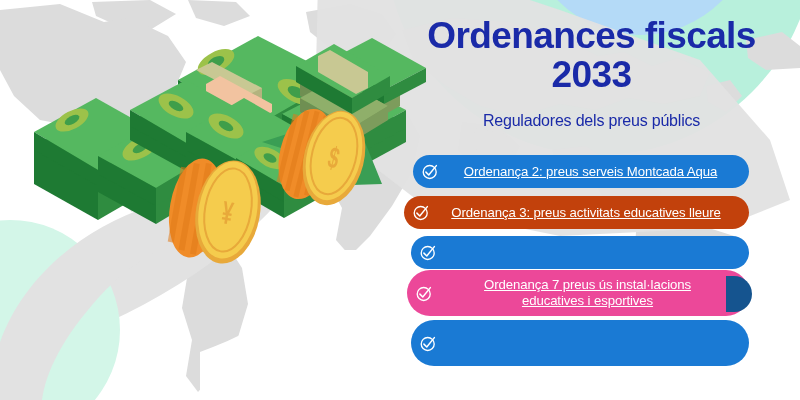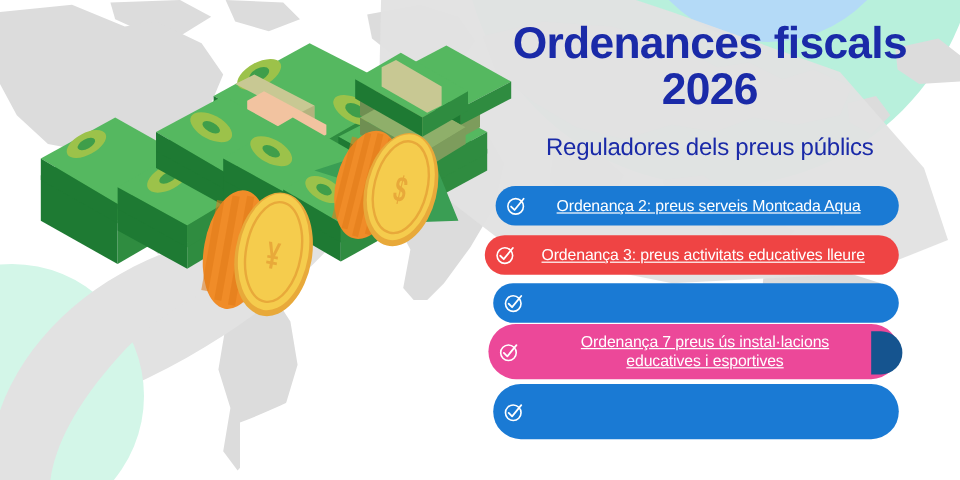"Ordenances fiscals" div.title { text: 2026 -> 2033 }
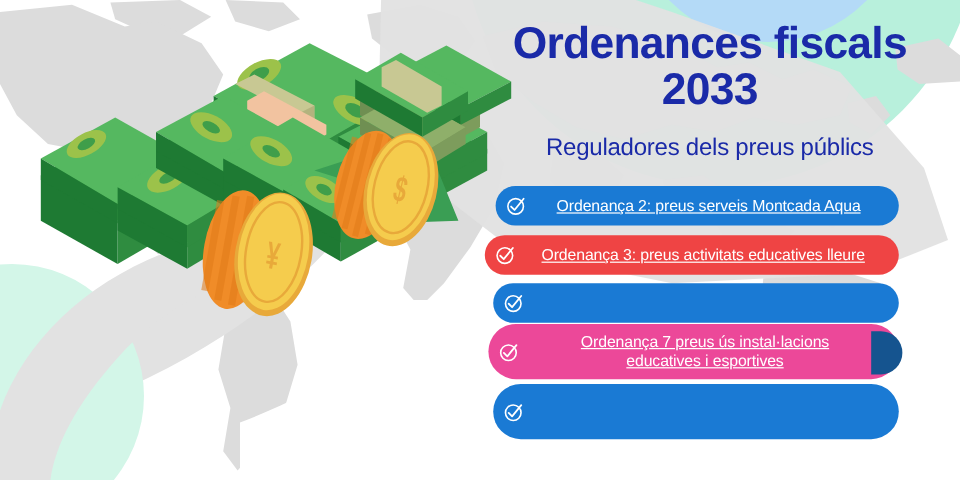"Reguladores dels preus públics" .subtitle { font-size: 20px -> 16px }
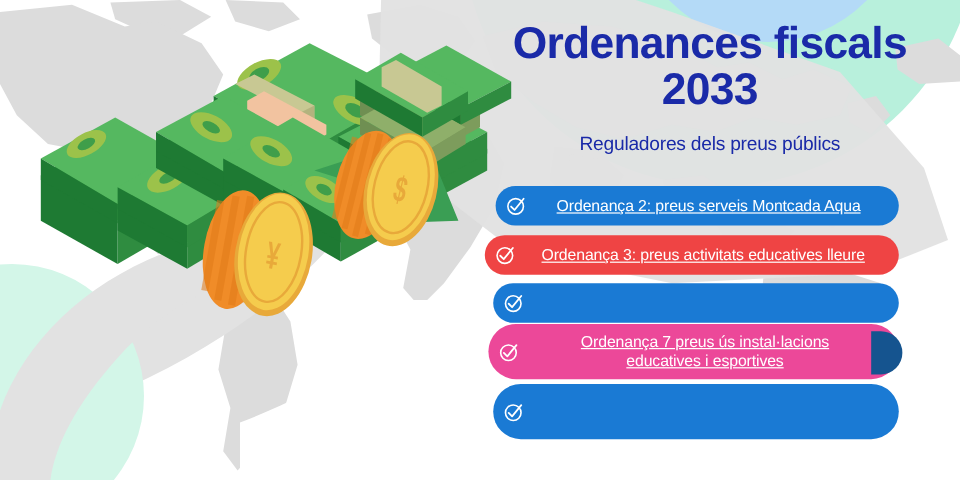"Ordenança 3: preus activitats educatives" div.pill { background: #ef4444 -> #c2410c }
